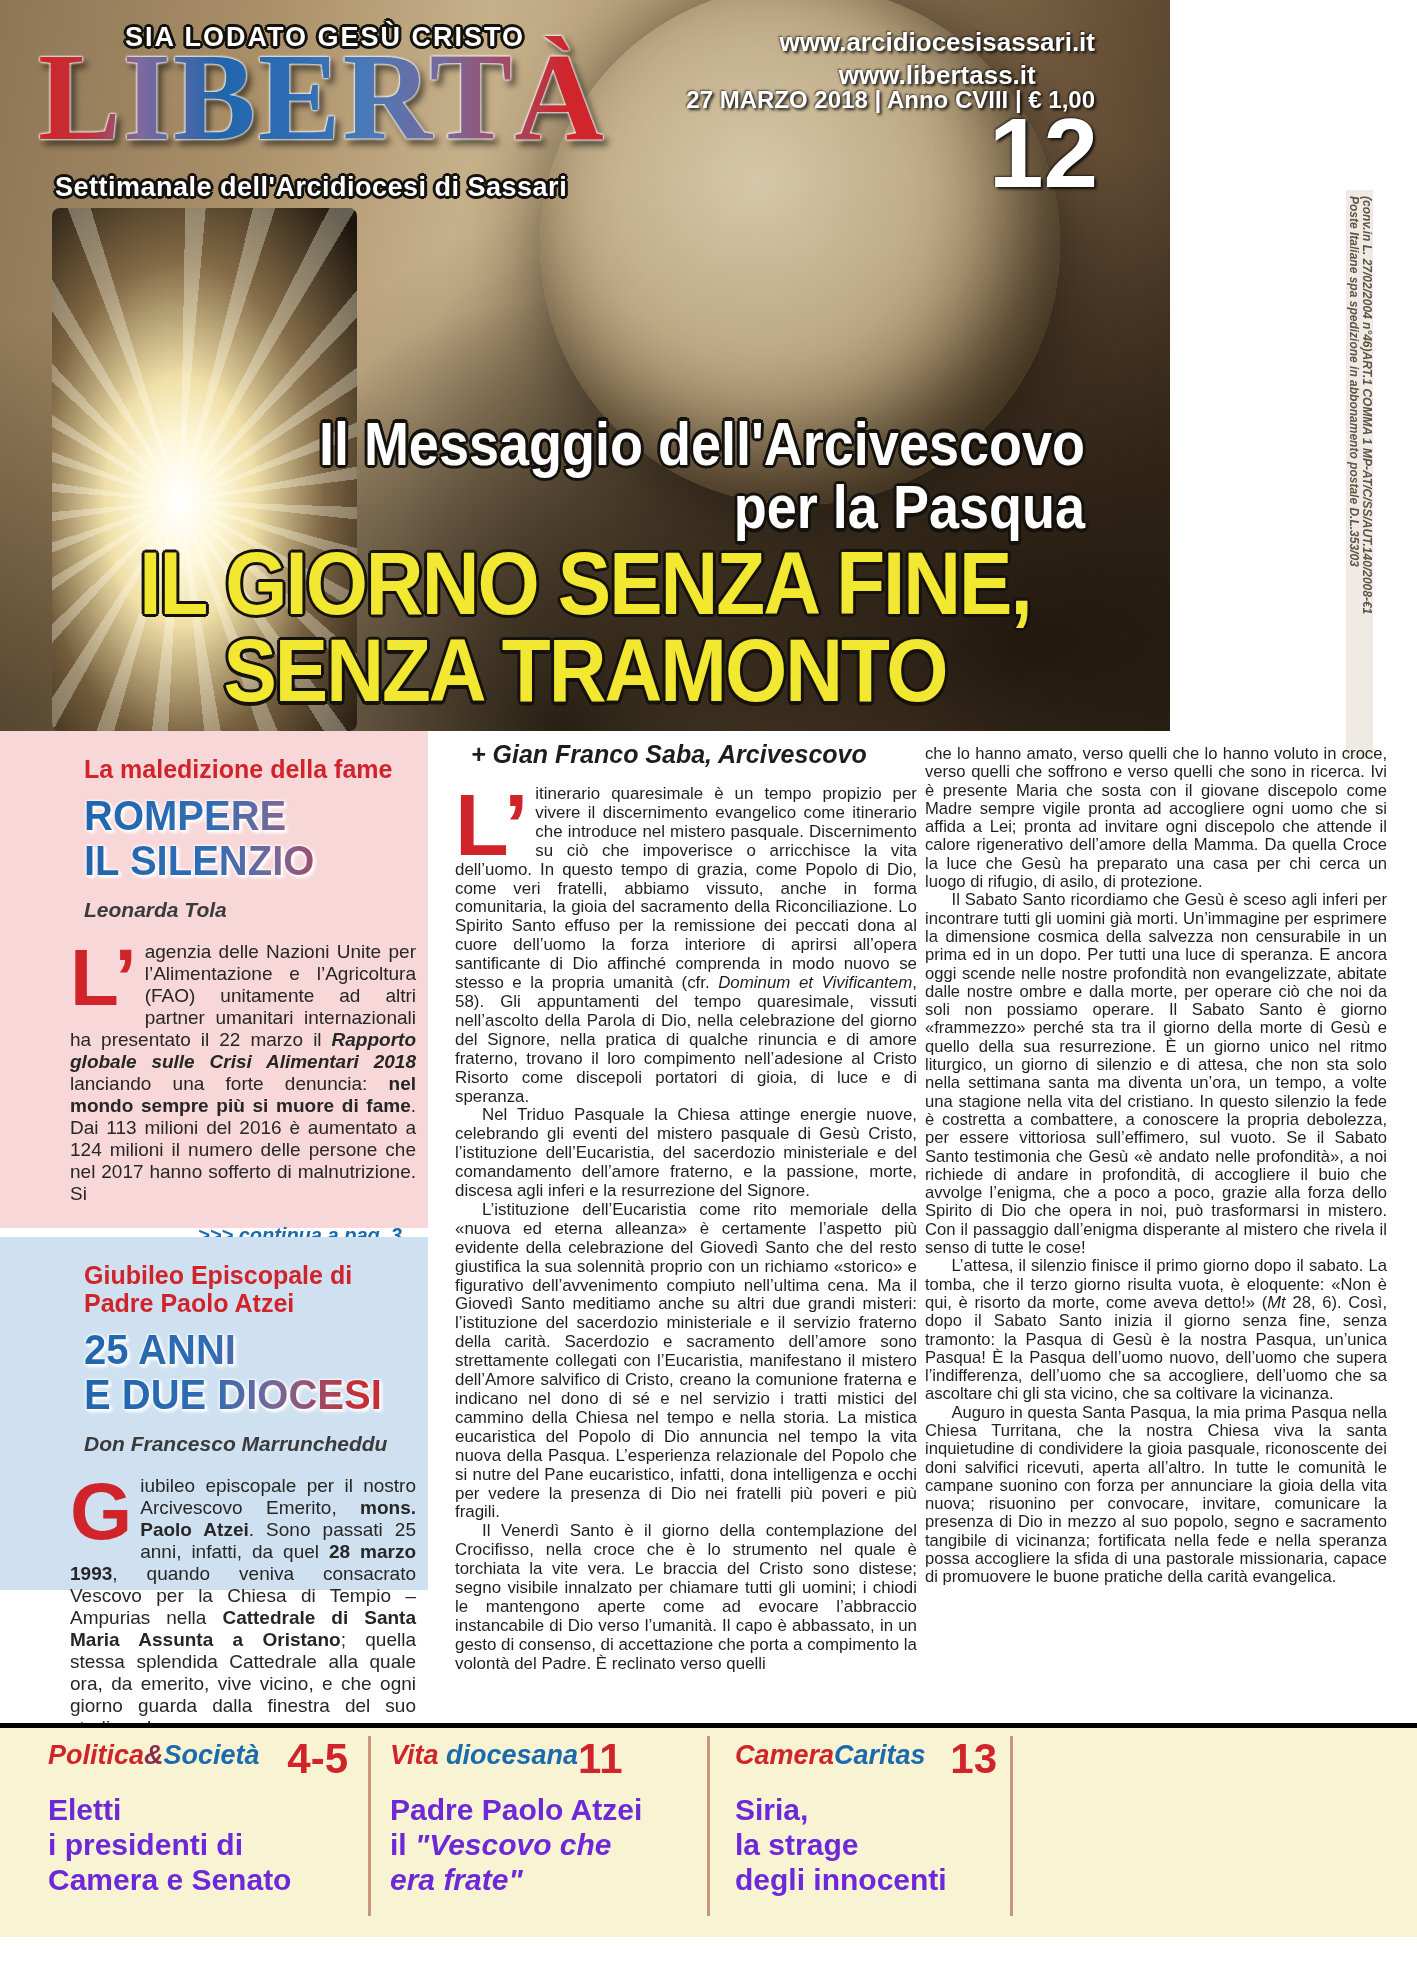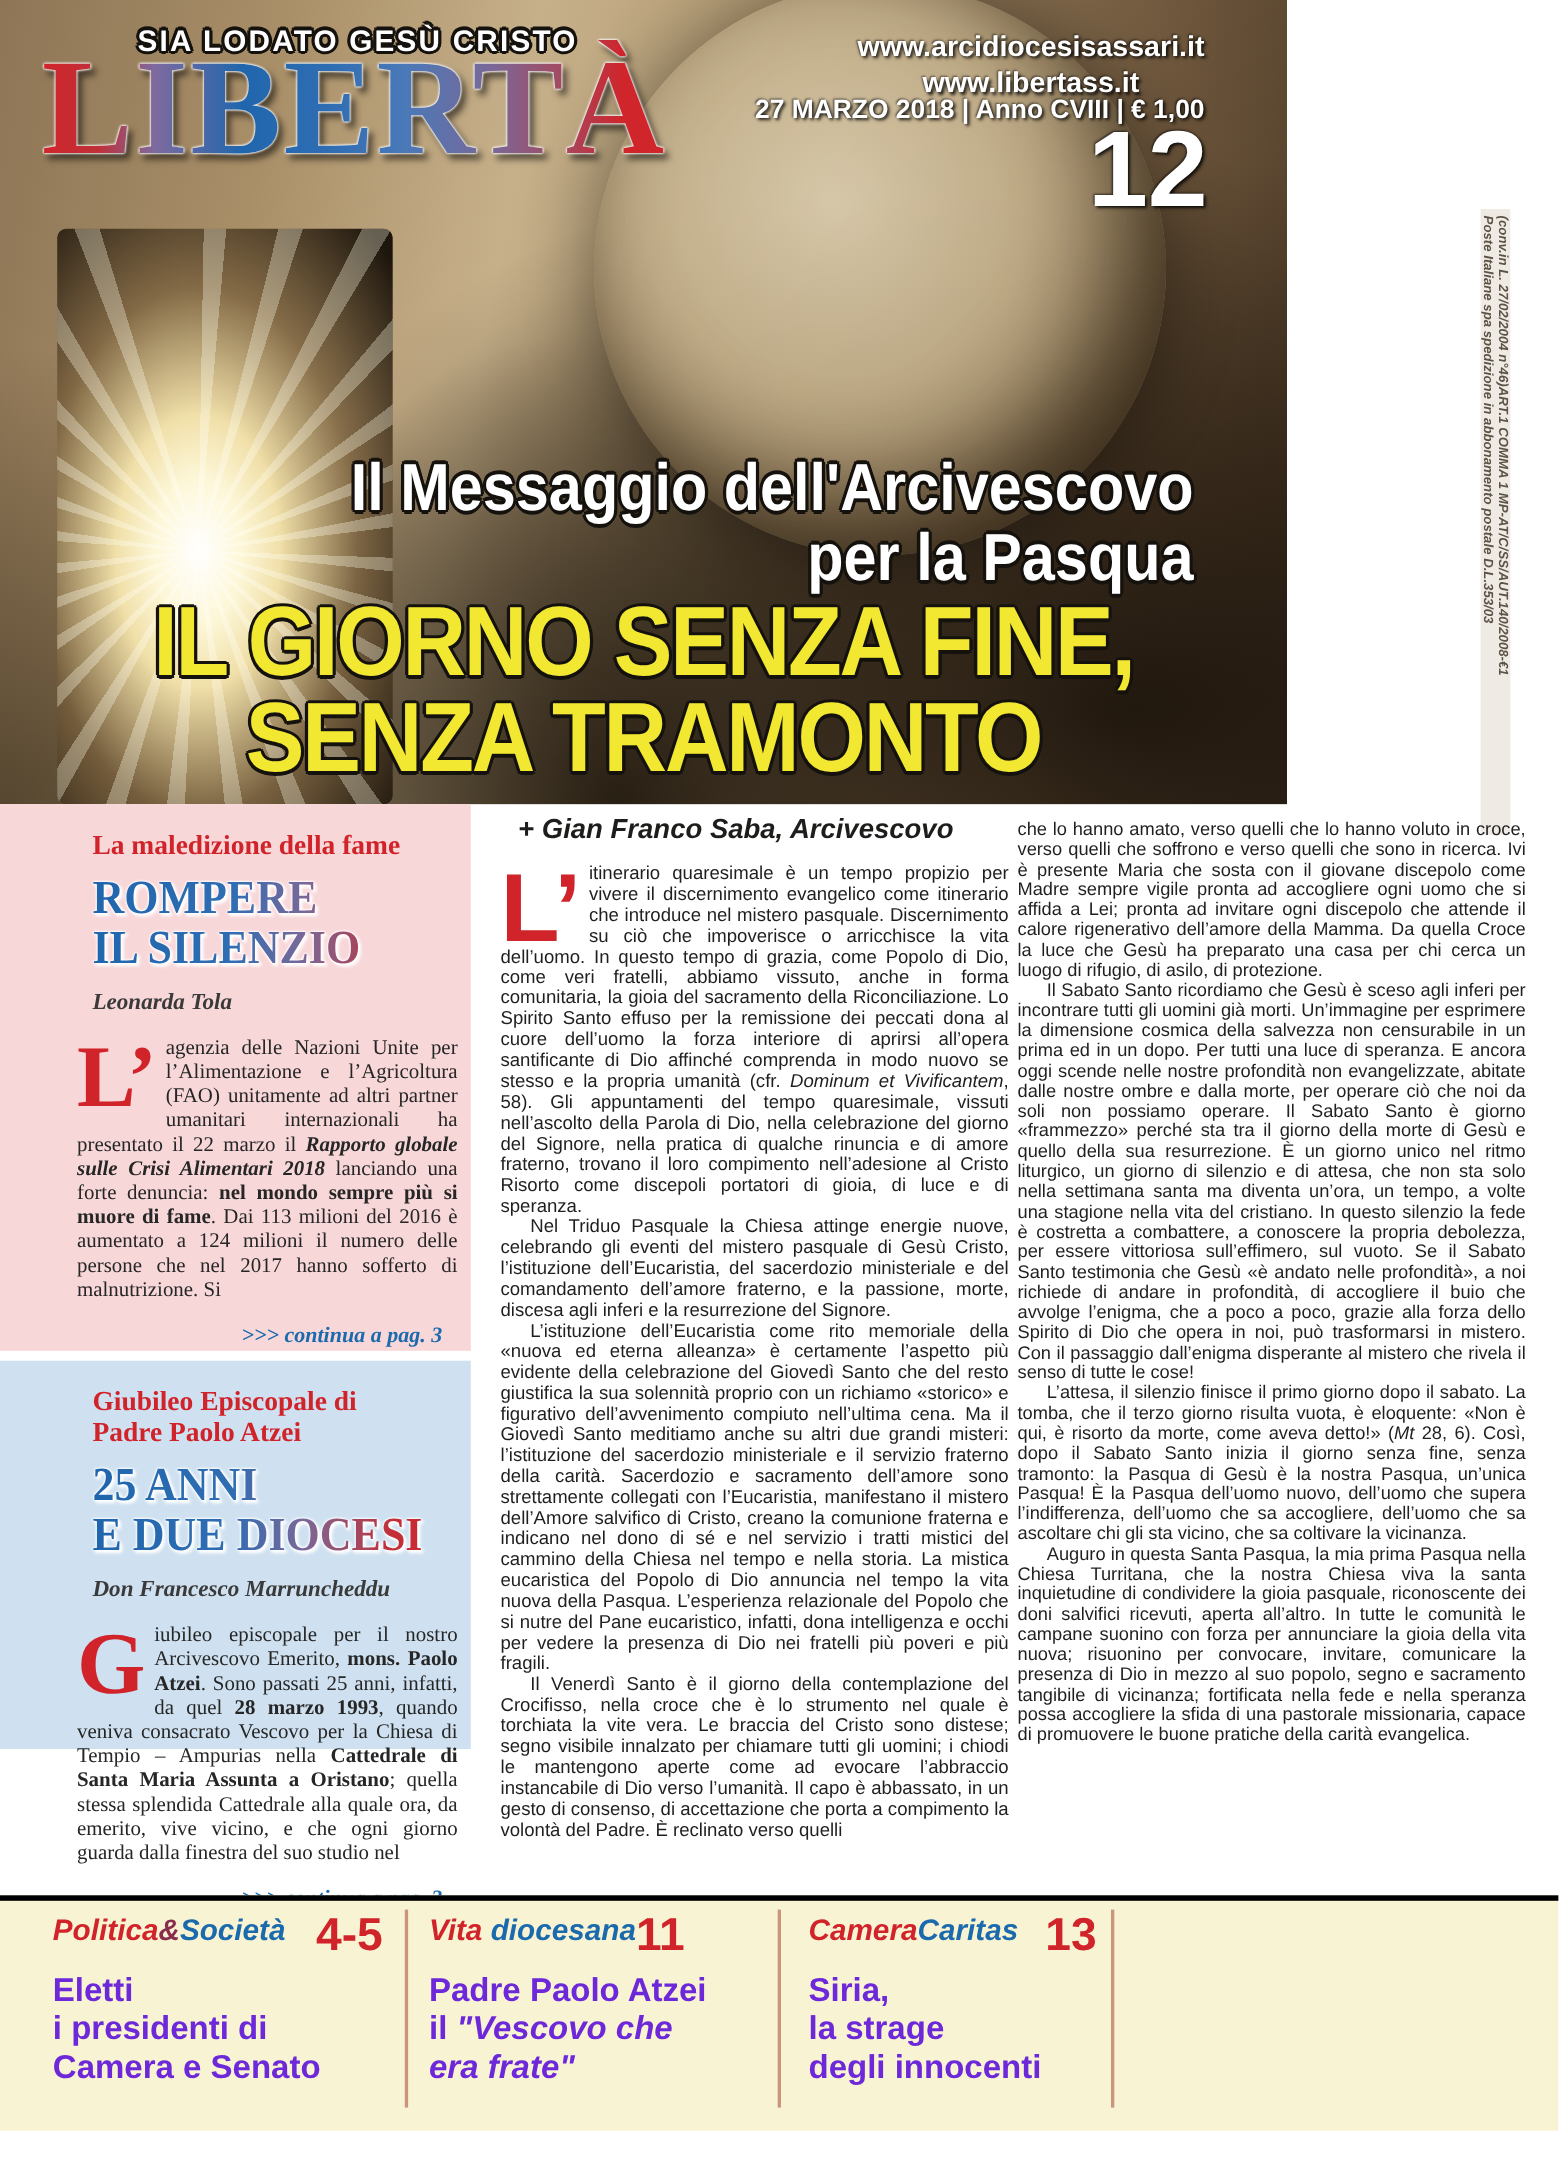"Settimanale dell'Arcidiocesi di Sassari" div.brand-sub { html: none -> <div>Settimanale dell'Arcidiocesi di Sassari</div> }
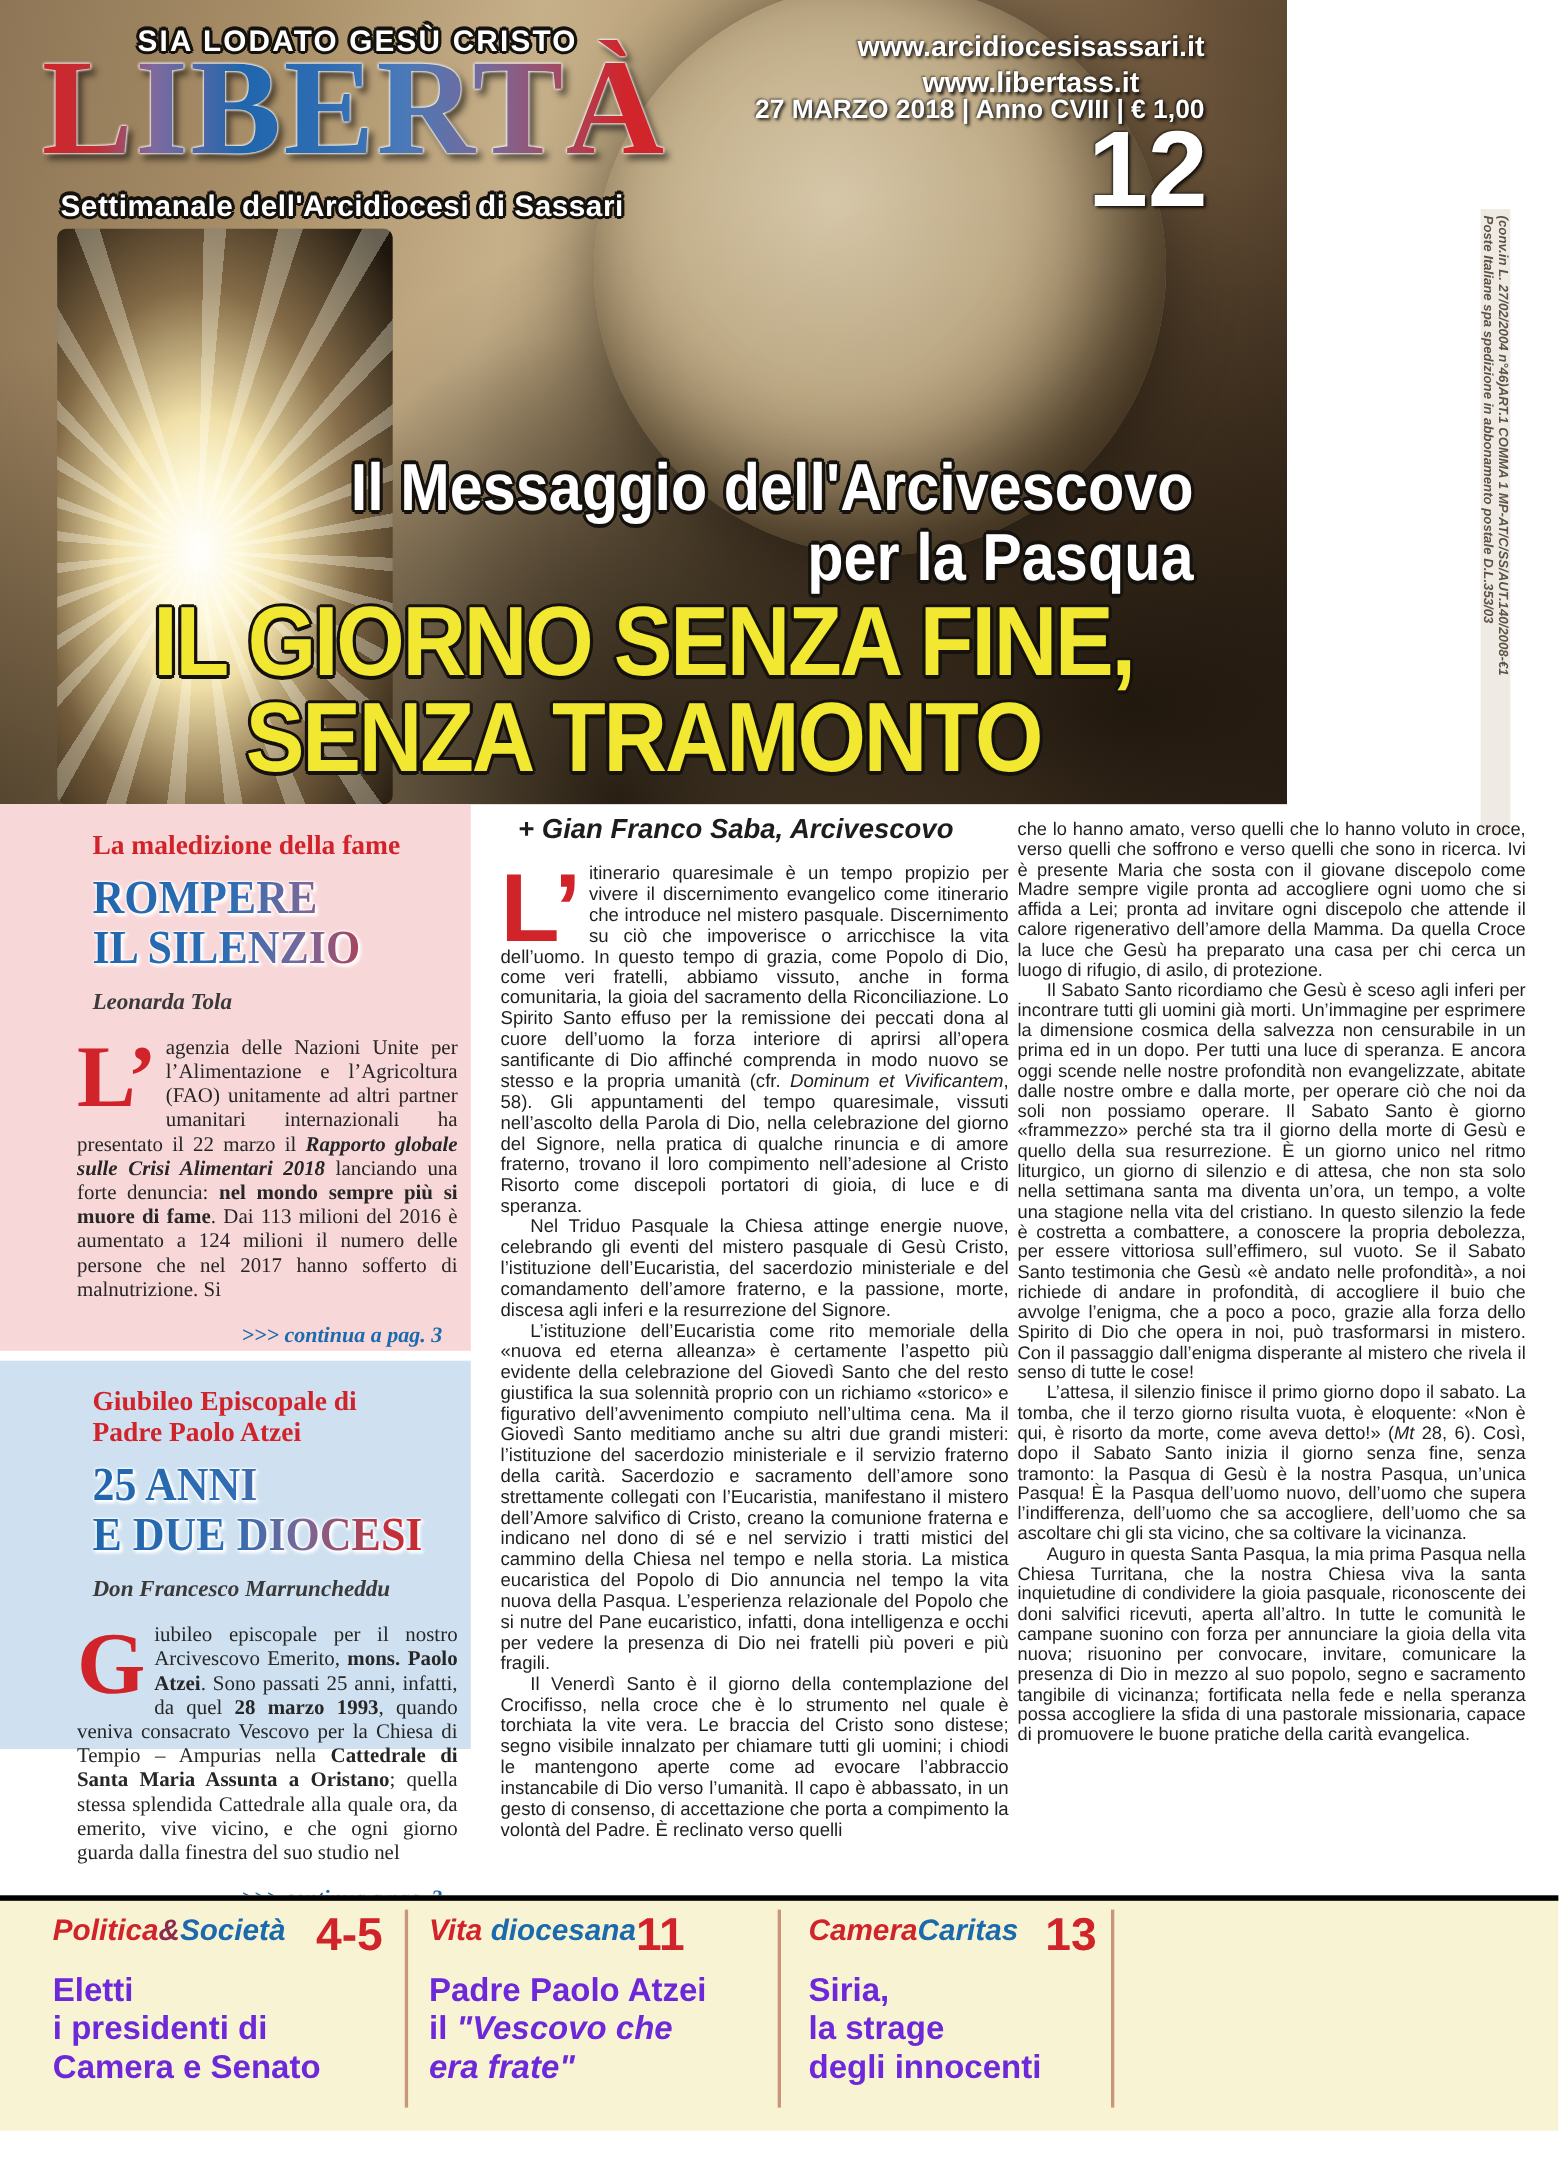"La maledizione della fame" .sidebox { font-family: Liberation Serif, serif -> none }
